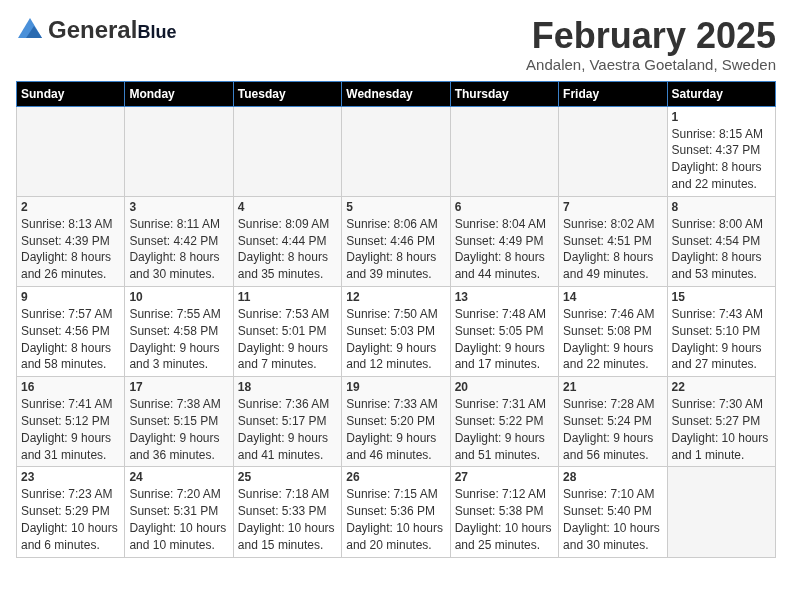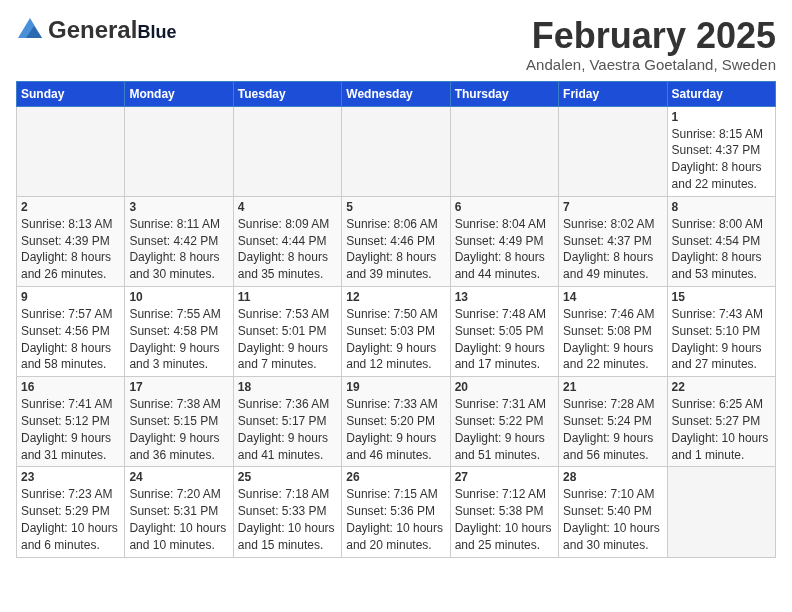"Sunday" .calendar th { background: #1d4ed8 -> #000000 }
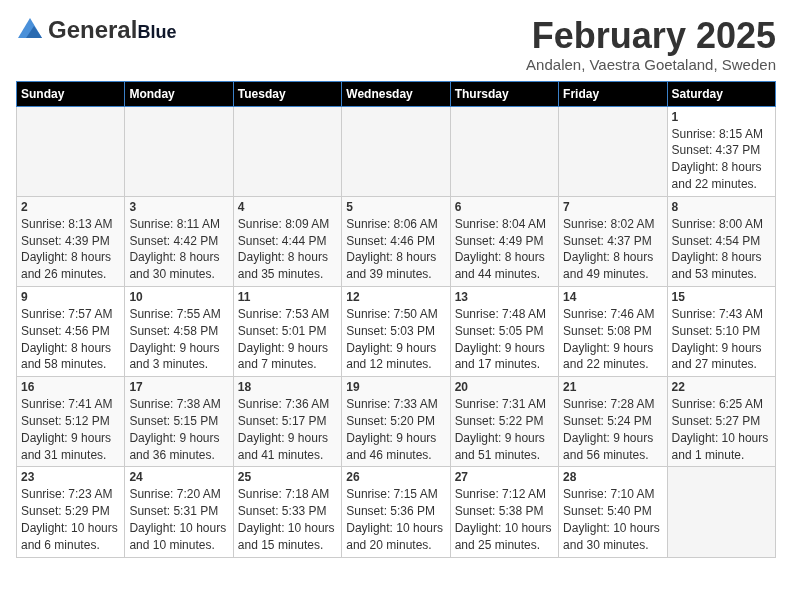"Sunrise: 8:02 AM" div.day-info { text: 4:37 -> 4:51 }
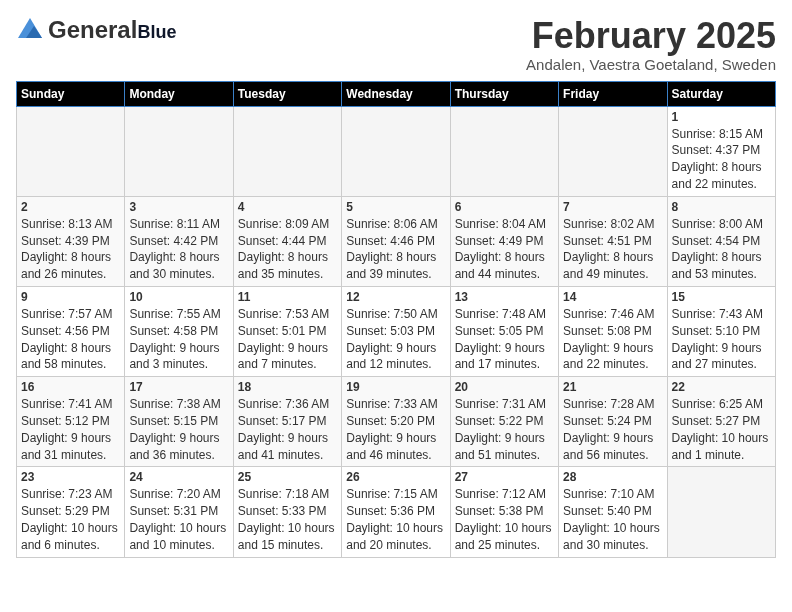"Sunrise: 6:25 AM" div.day-info { text: 6:25 -> 7:30 }
